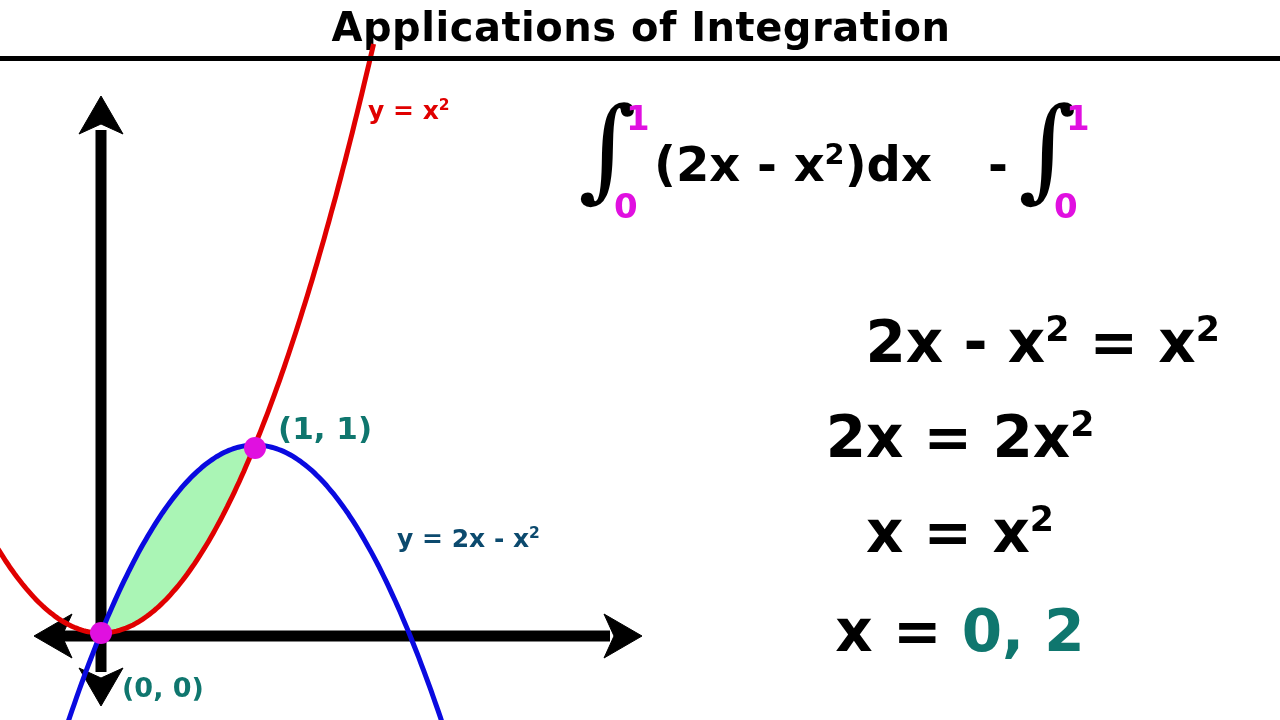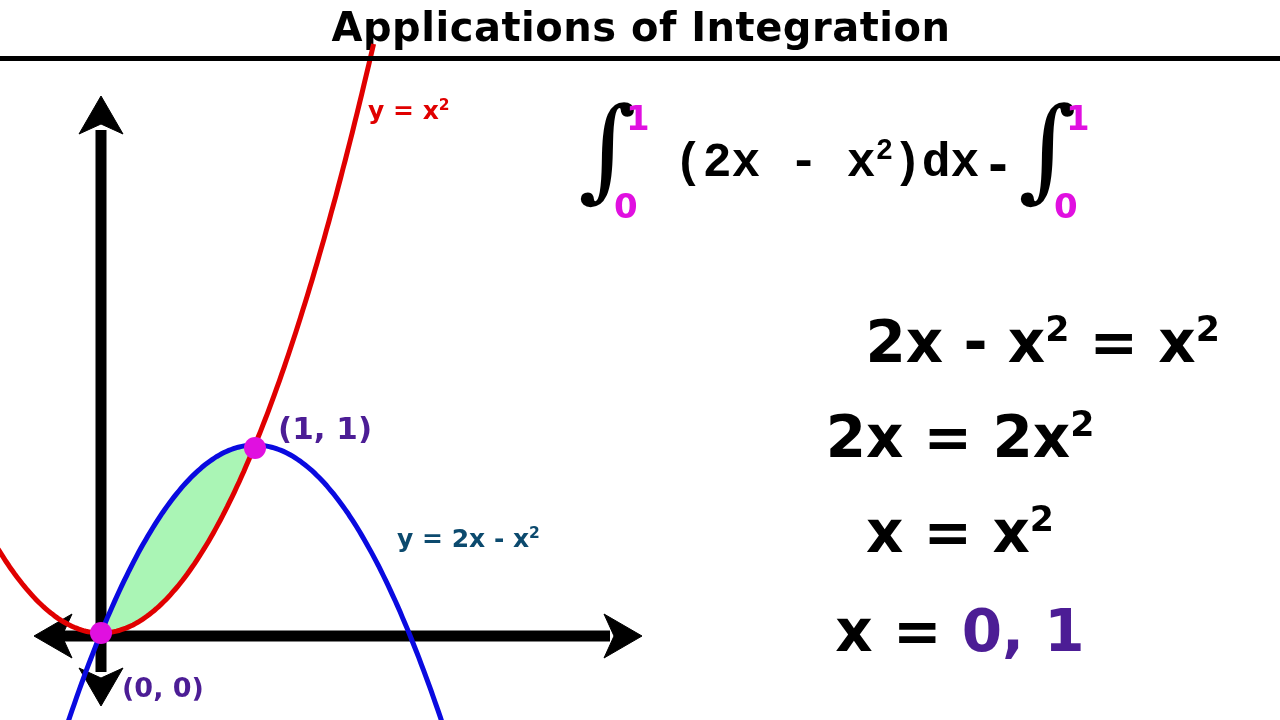"(2x - x2)dx" span.expr { font-family: Liberation Mono, monospace -> none; left: 96px -> 76px }
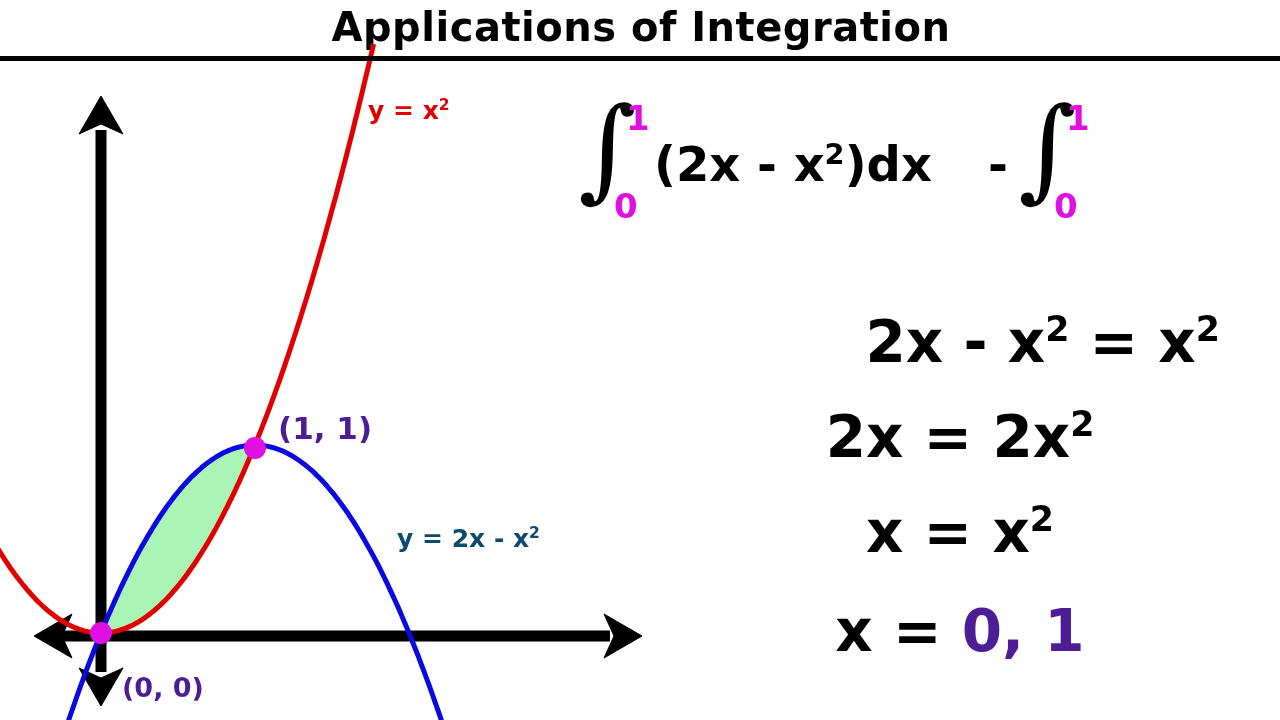"(1, 1)" .mag { color: #4c1d95 -> #0f766e }
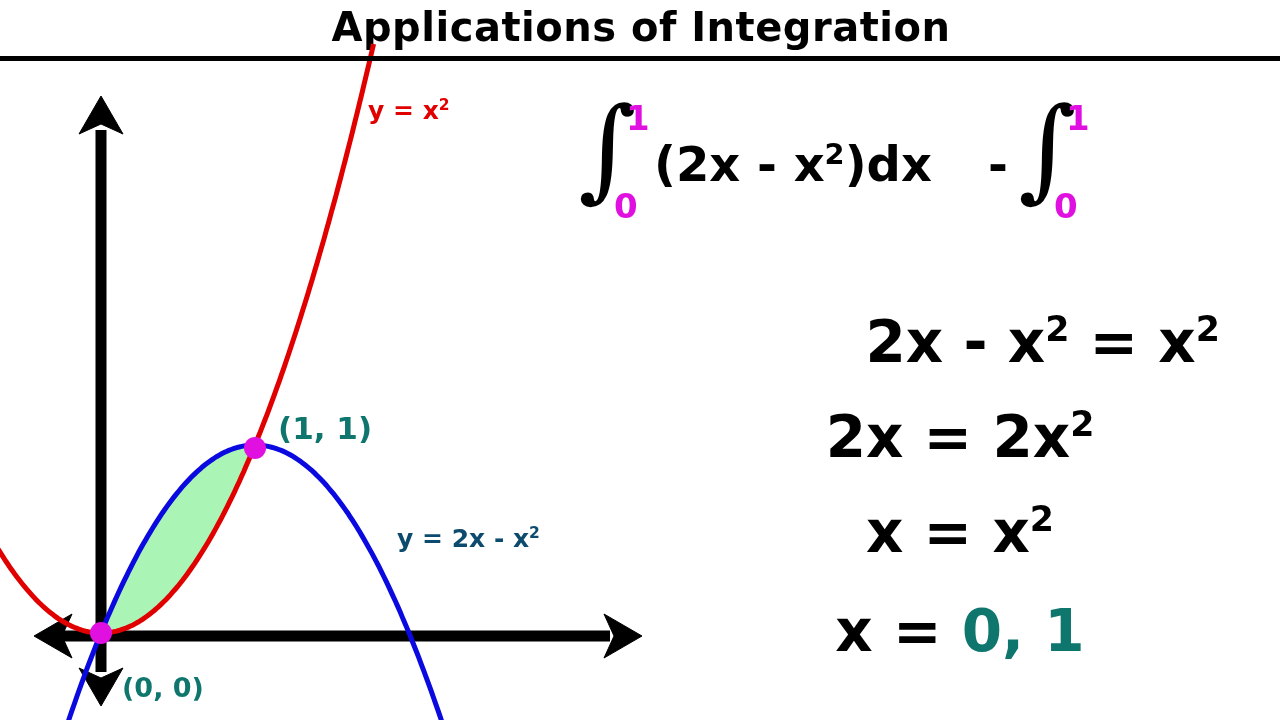"0, 1" span.mag { text: 1 -> 2 }
